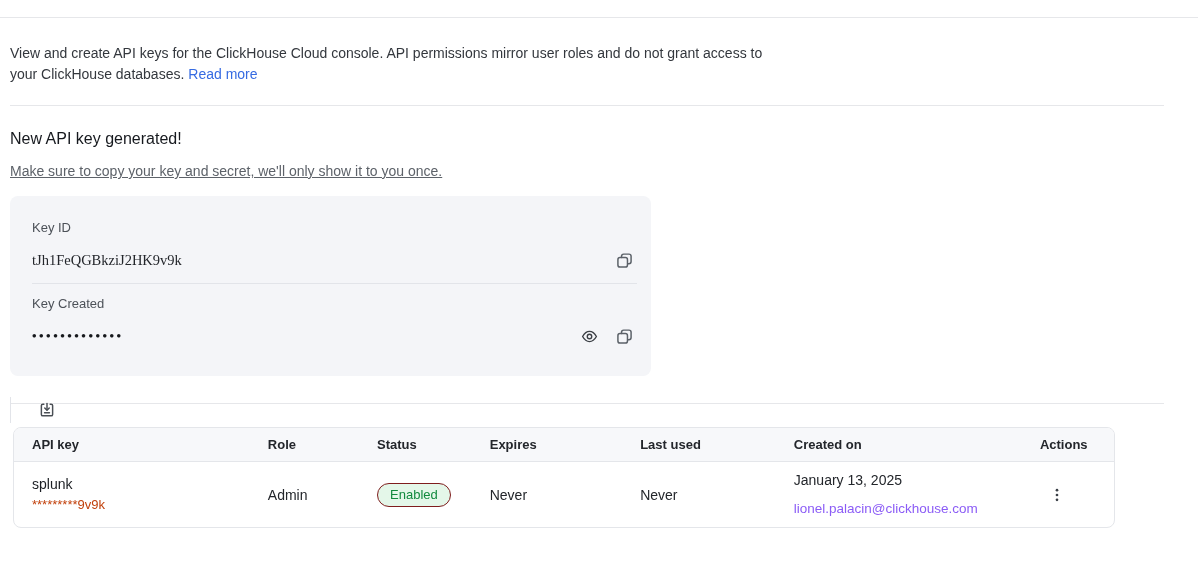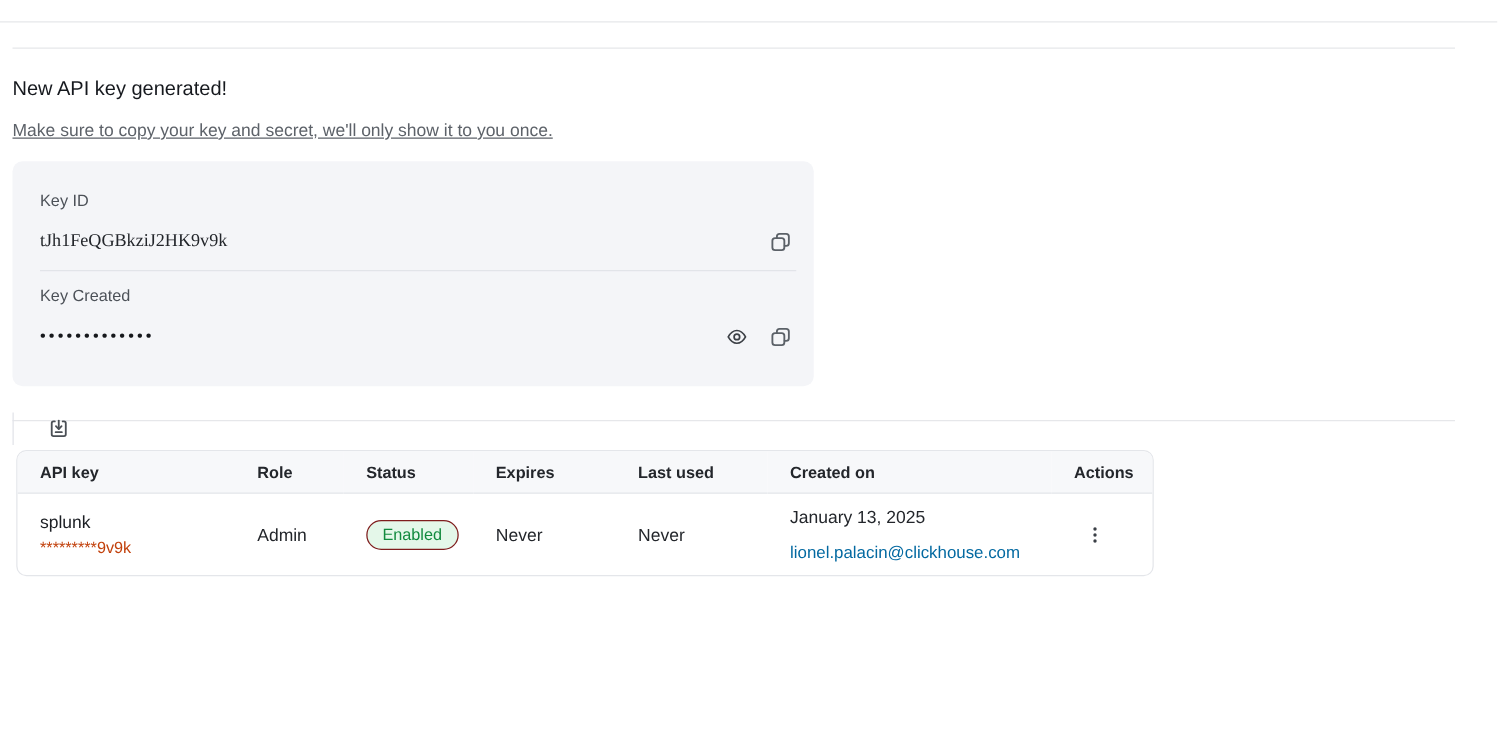"View and create API keys" p.desc { html: none -> <p><span>View and create API keys for the ClickHouse Cloud console. API permissions mirror user roles and do not grant access to</span><br><span>your ClickHouse databases.</span><a>Read more</a></p> }
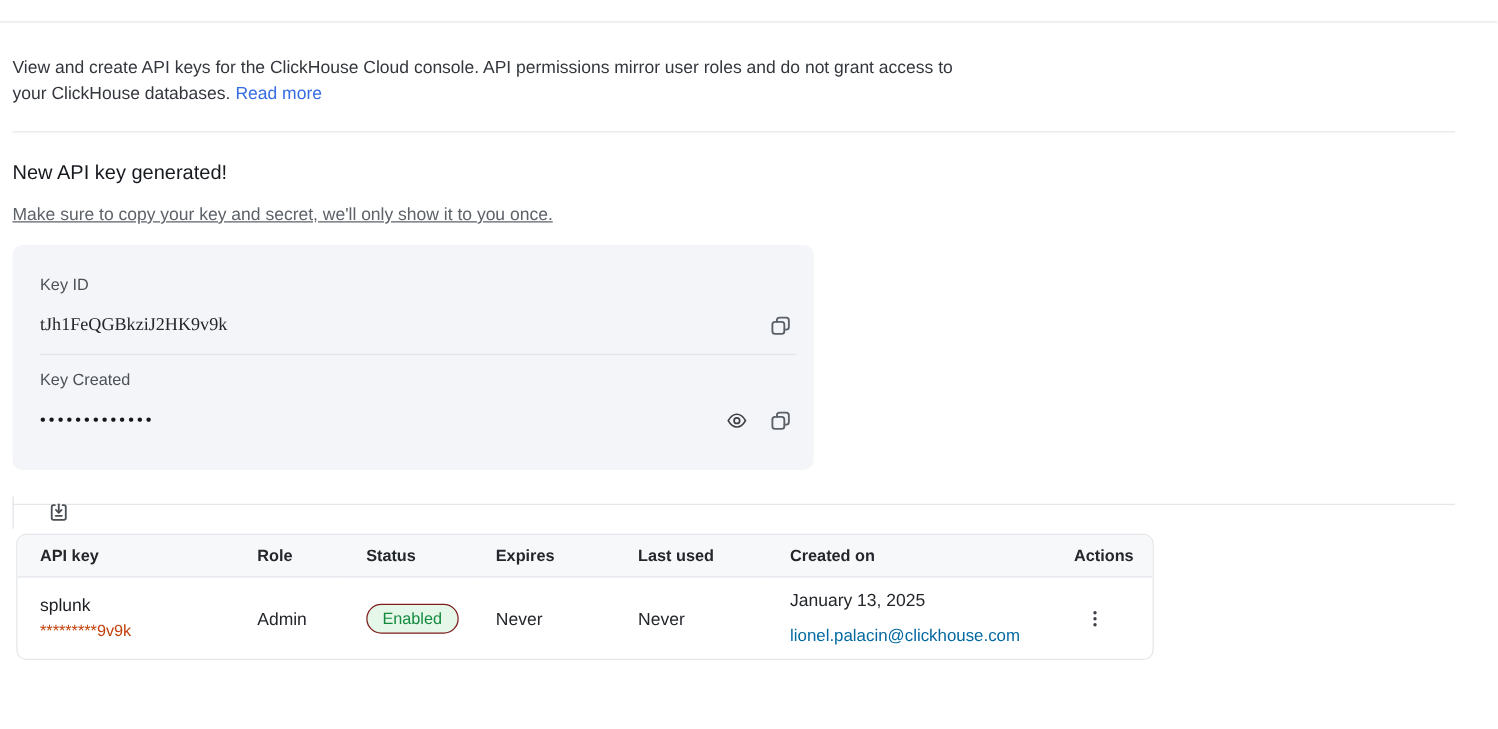"API key" .table-wrap { width: 910px -> 1102px }
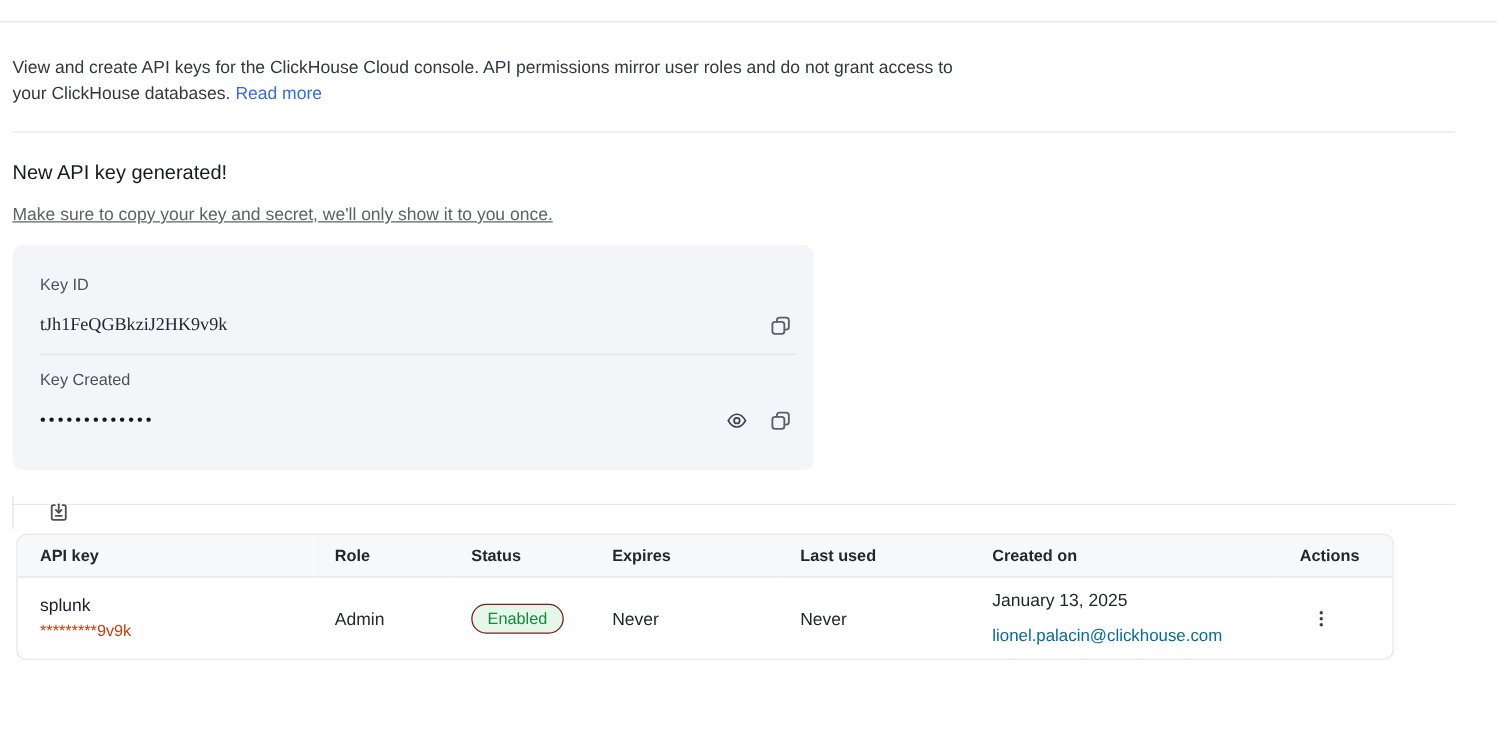"lionel.palacin@clickhouse.com" .created-email { color: #0369a1 -> #8b5cf6 }
